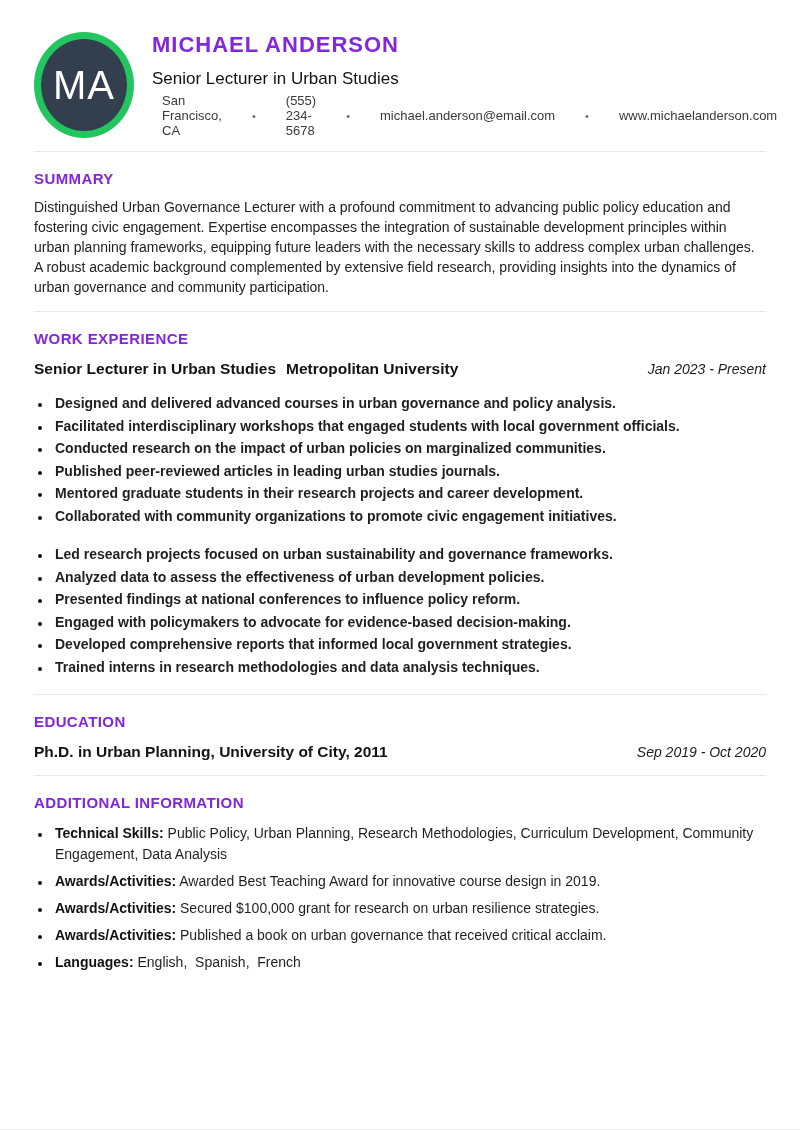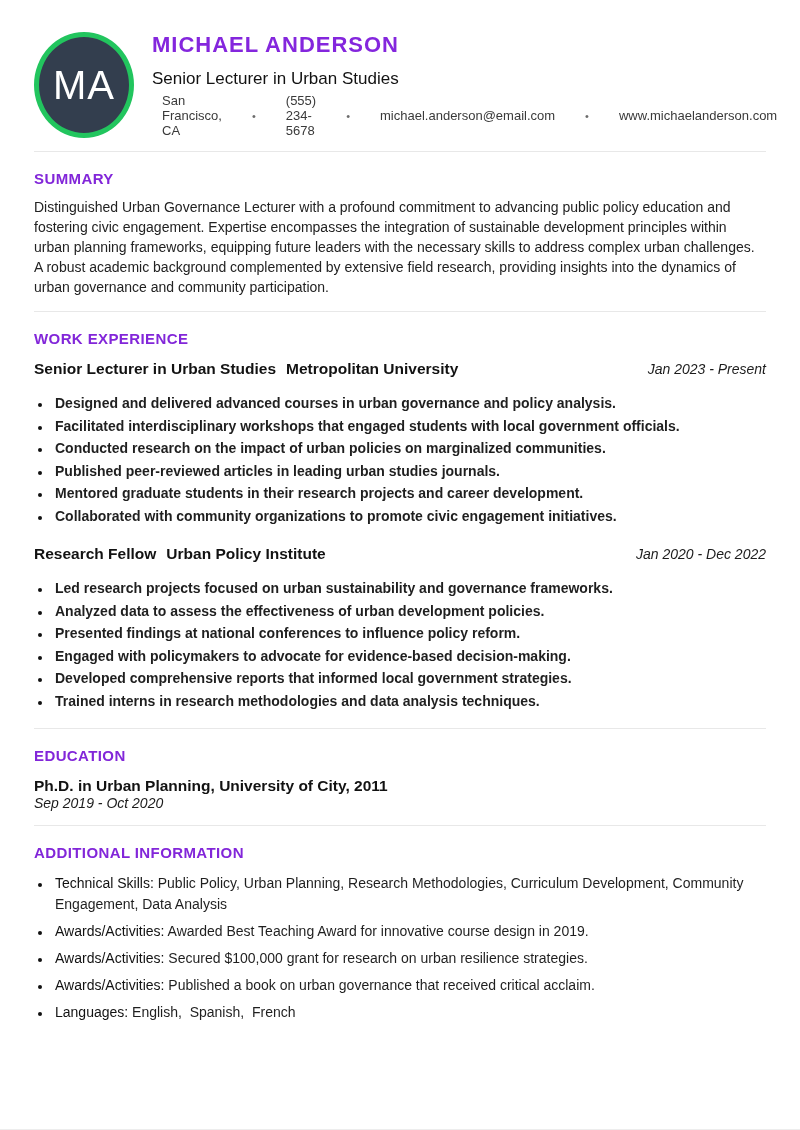"MA" .avatar { border: 5px solid #22c55e -> 7px solid #22c55e }
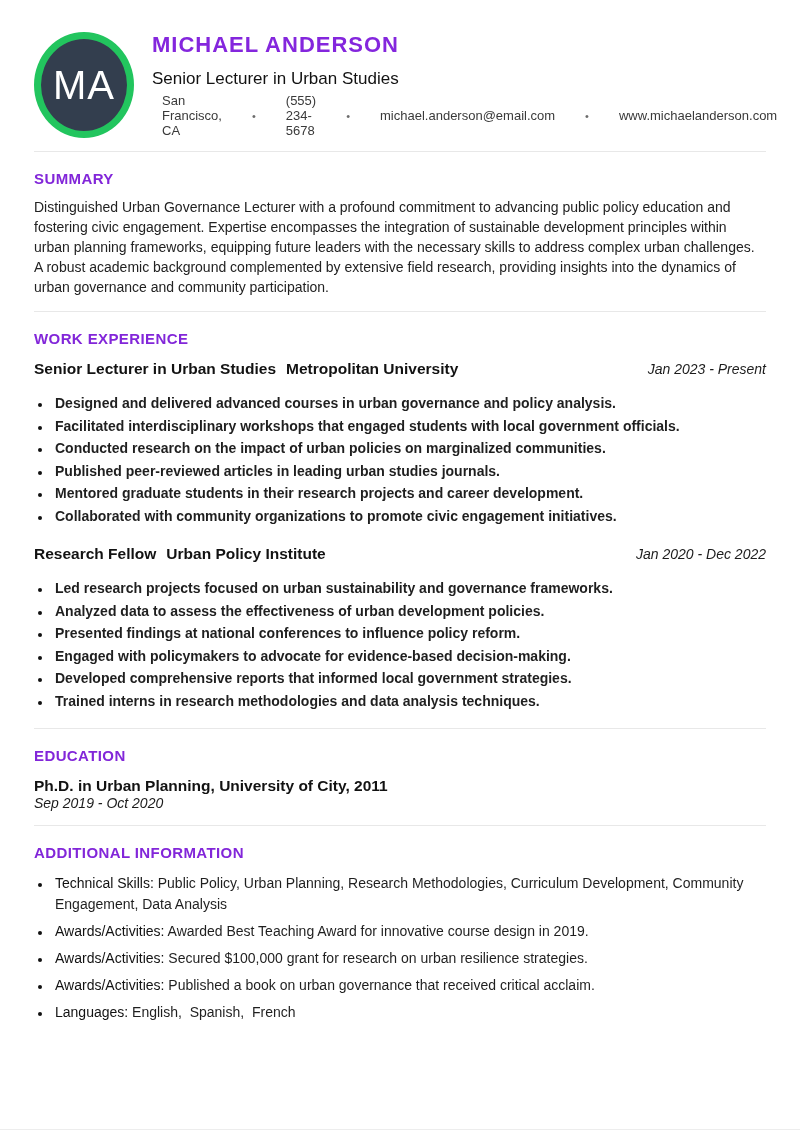"Research Fellow" div.job-header { html: <div> <div> <span>Research Fellow</span> <span>Urban Policy Institute</span> </div> <span>Jan 2020 - Dec 2022</span> </div> -> none }
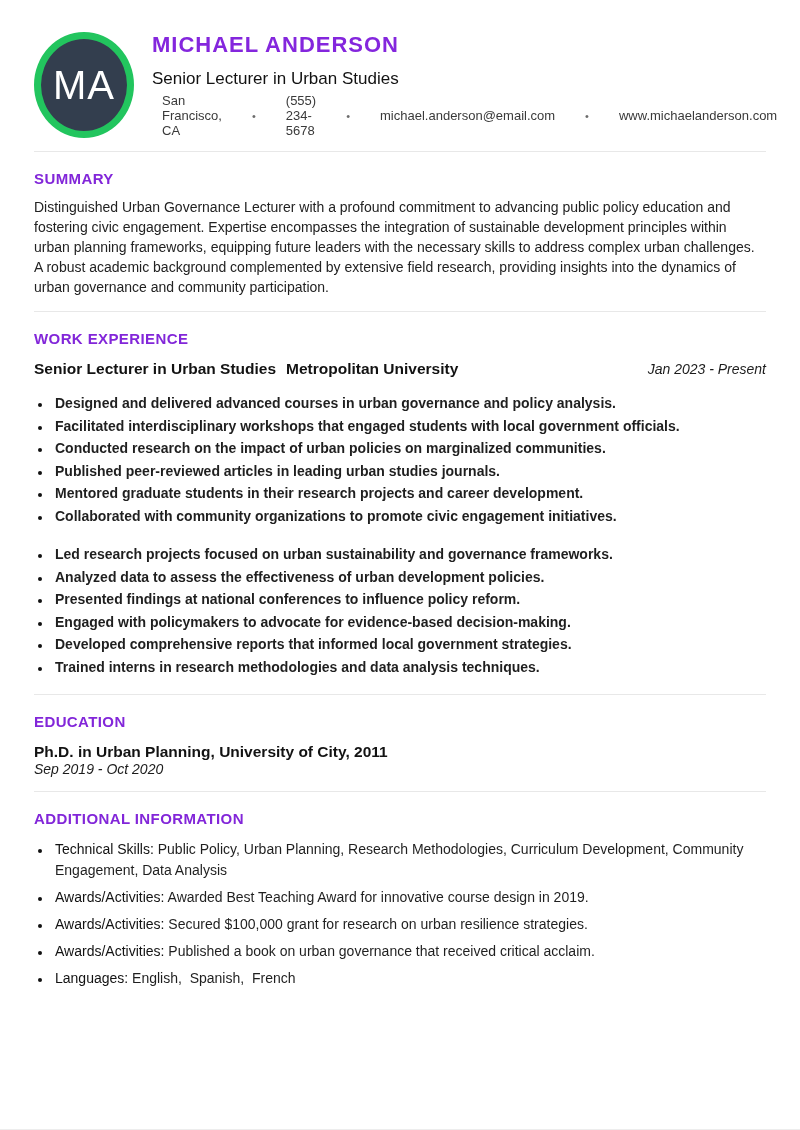"Ph.D. in Urban Planning, University" .edu-row { flex-direction: column -> none }
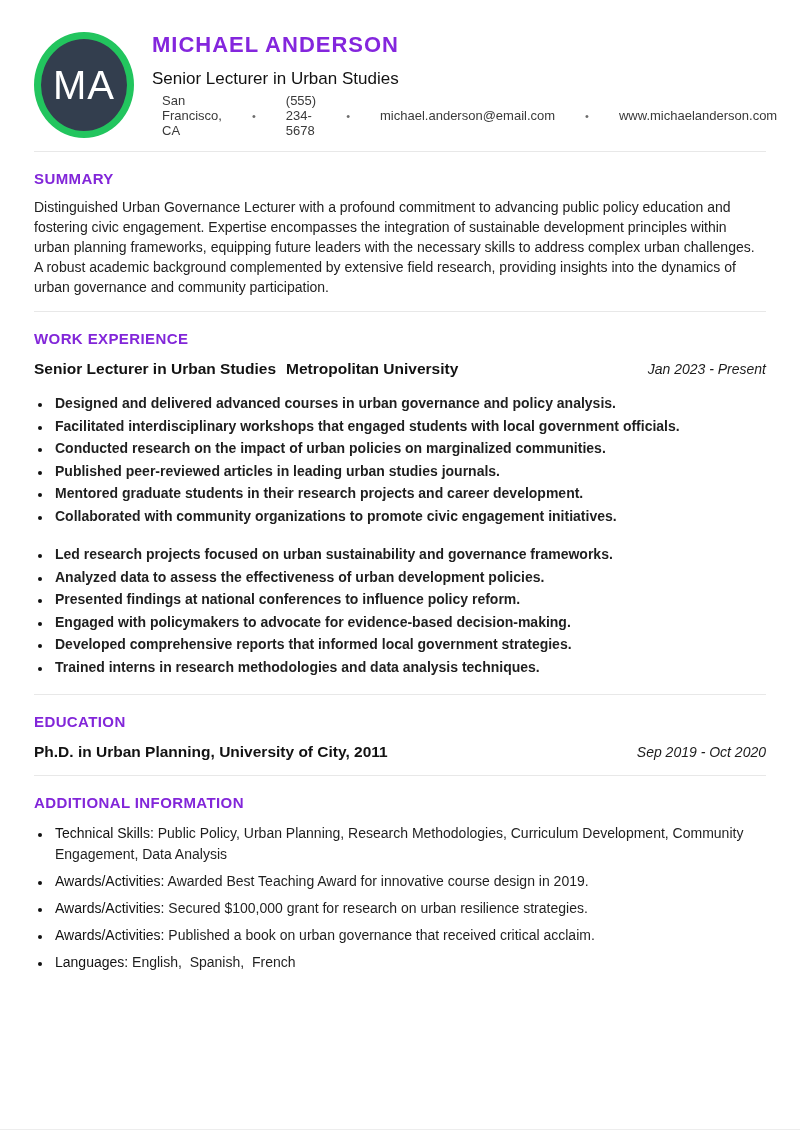"Technical Skills:" .info-label { font-weight: 400 -> 700 }
